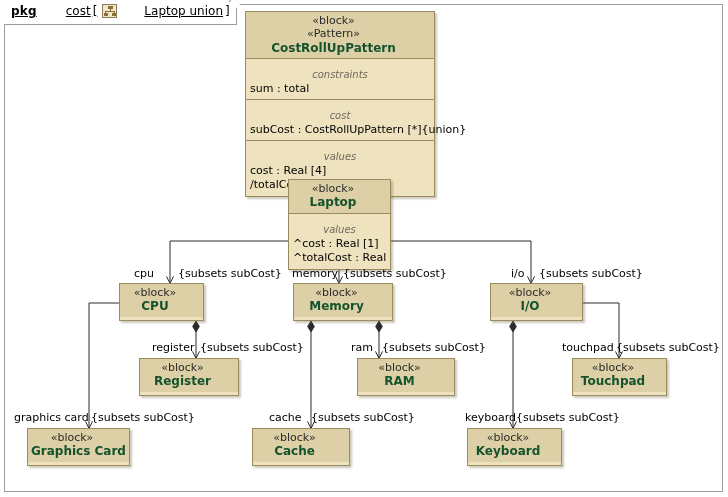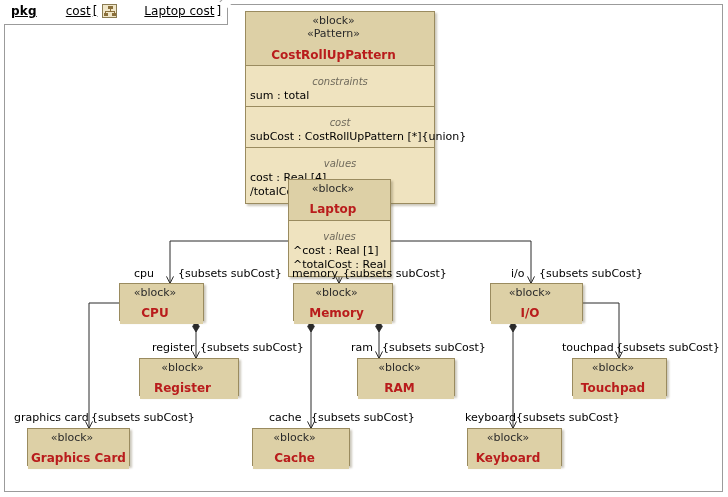"Laptop cost" span.tab-name { text: cost -> union }
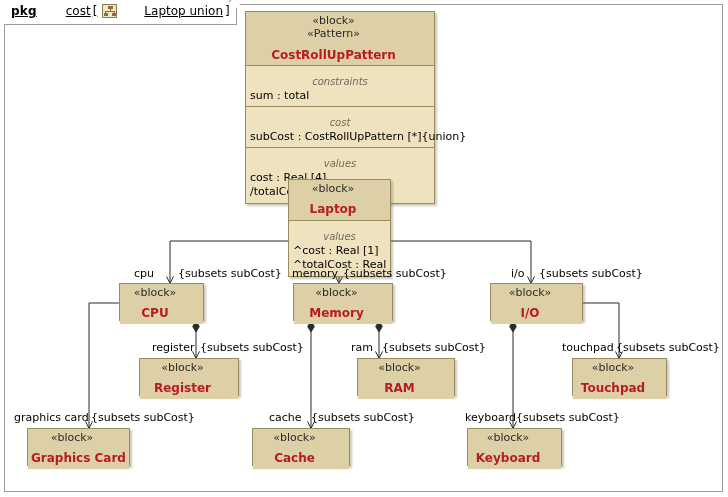"CostRollUpPattern" .bname { color: #b91c1c -> #14532d; margin-top: 7px -> none }
